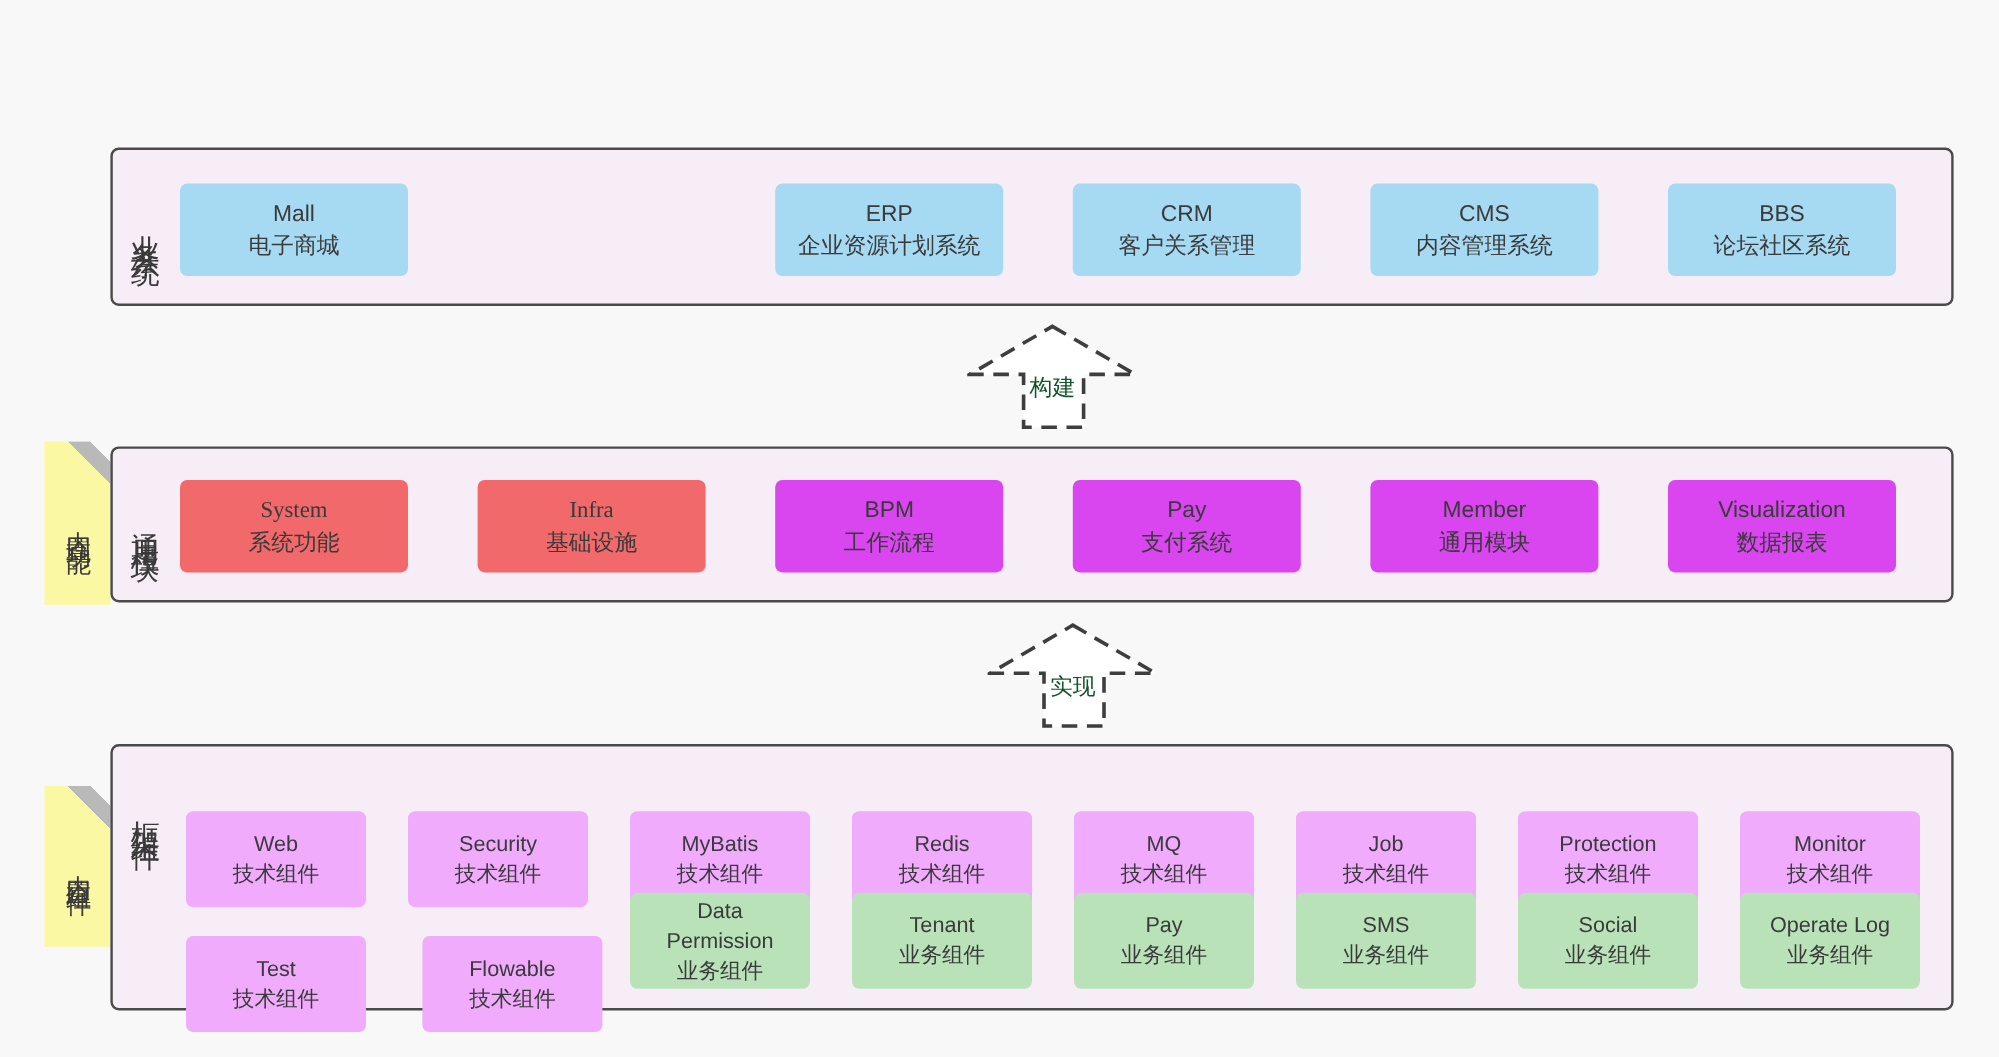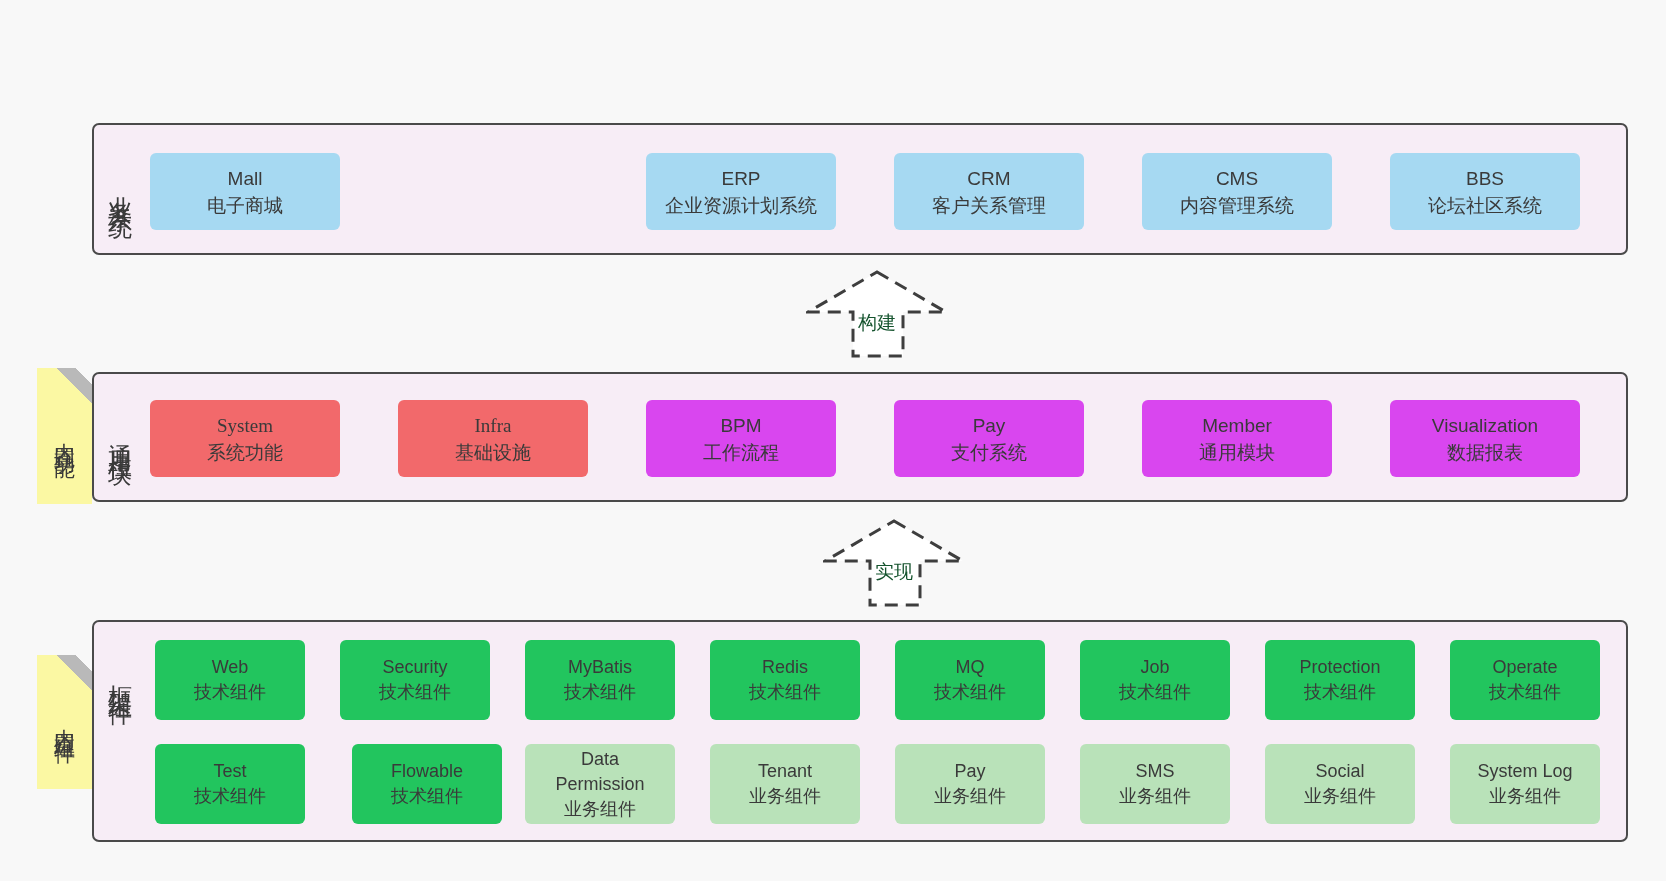"Web" .green { background: #22c55e -> #f0abfc; margin-top: none -> 36px }
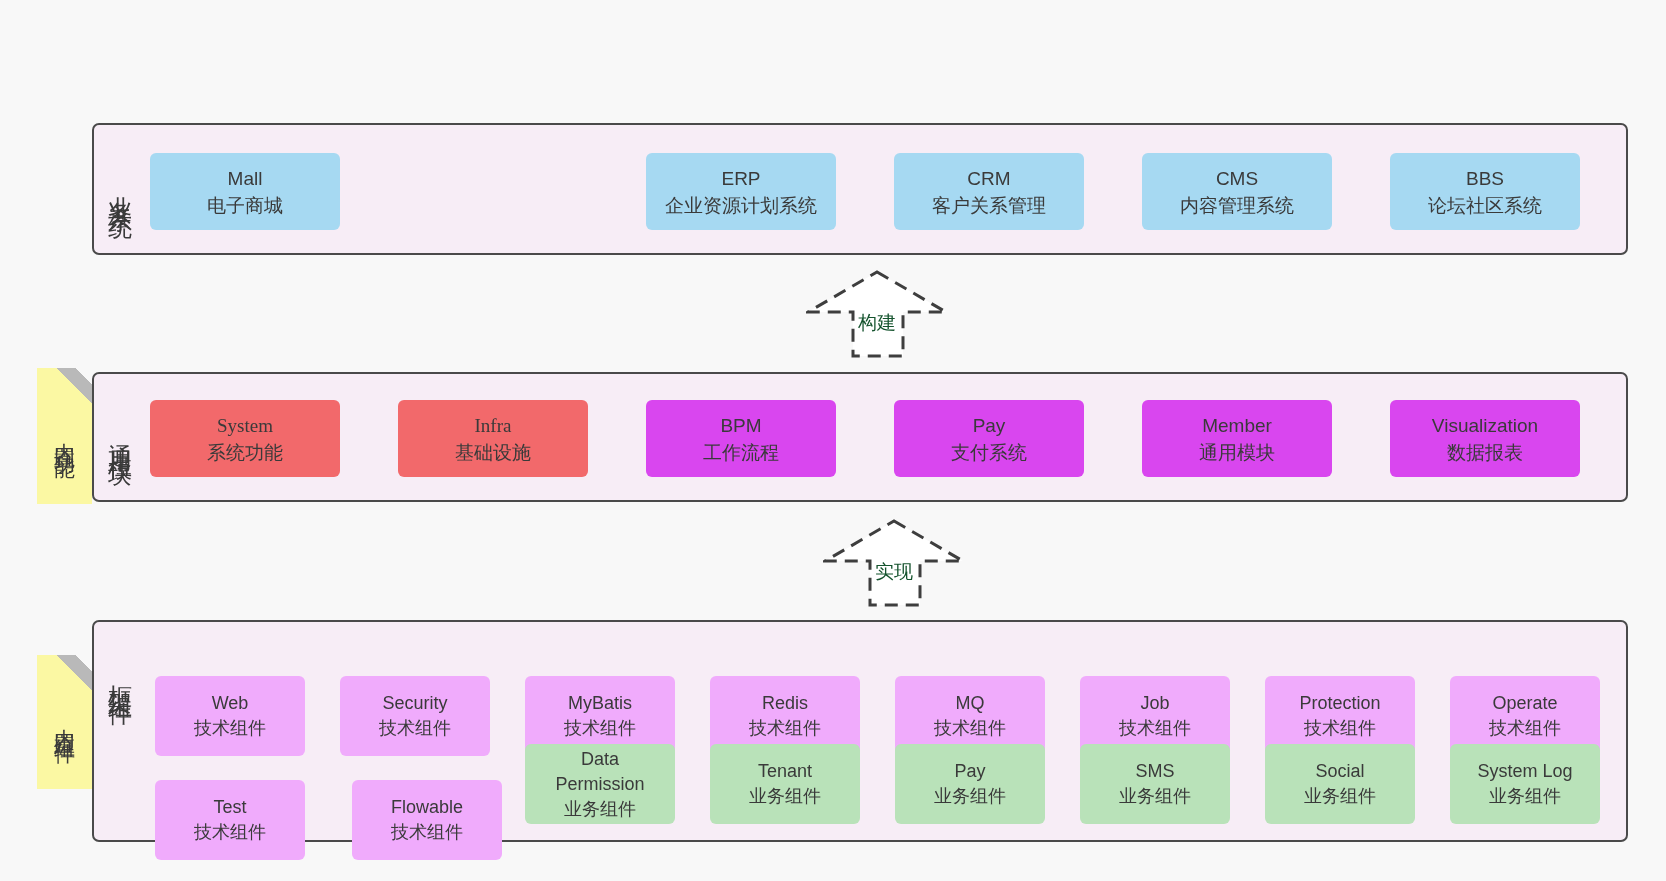"Operate" div.box-name { text: Operate -> Monitor }
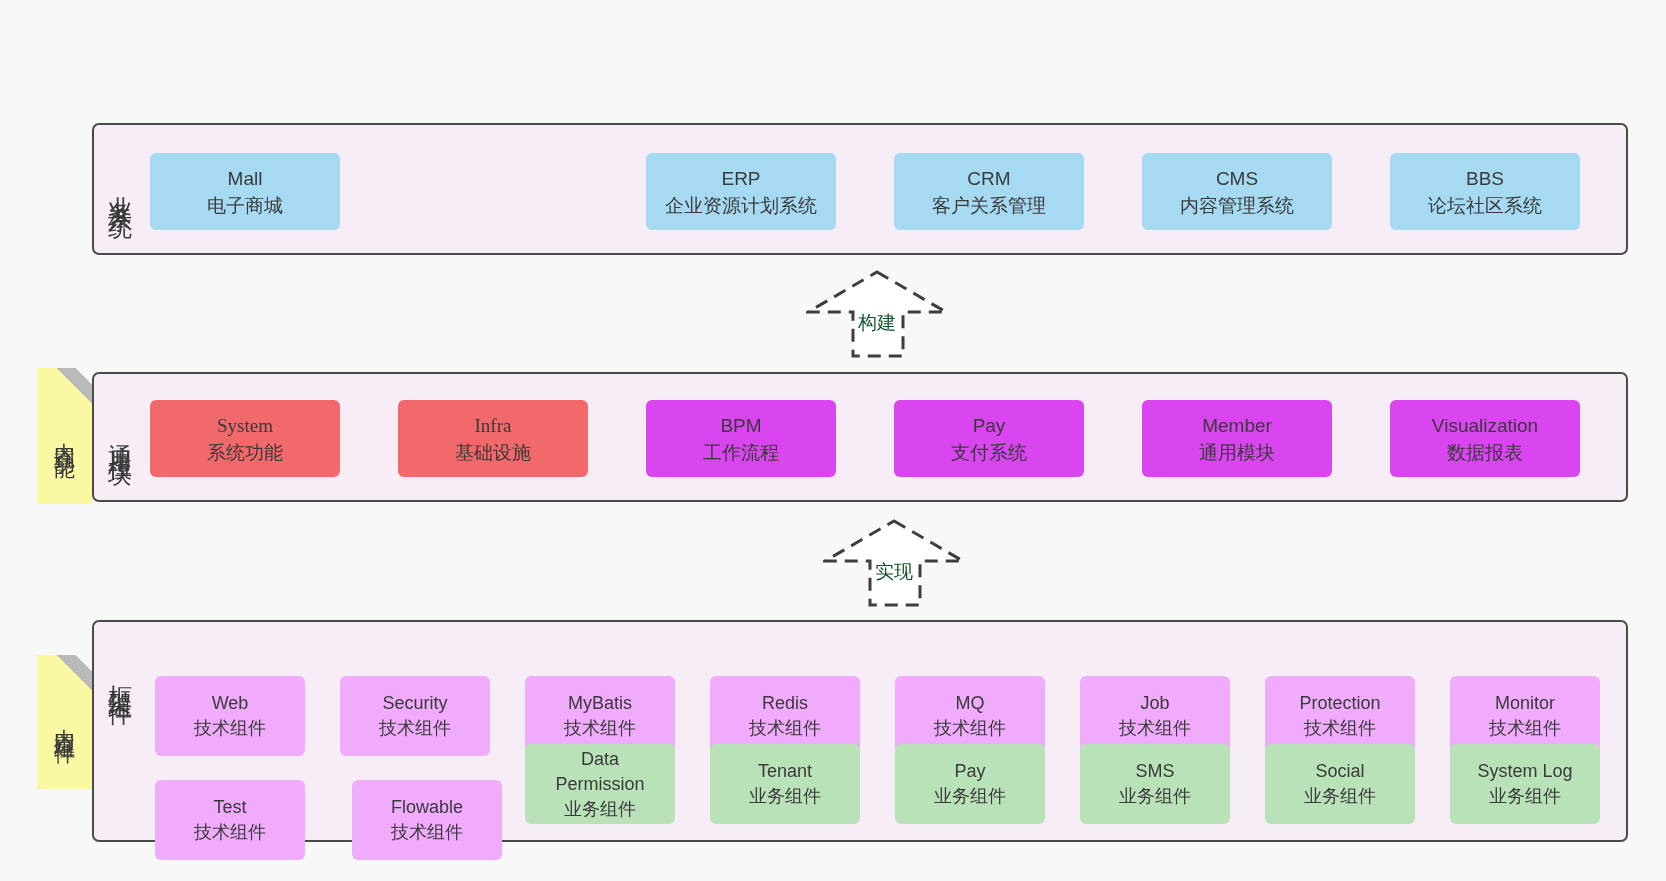"System Log" div.box-name { text: System -> Operate }
